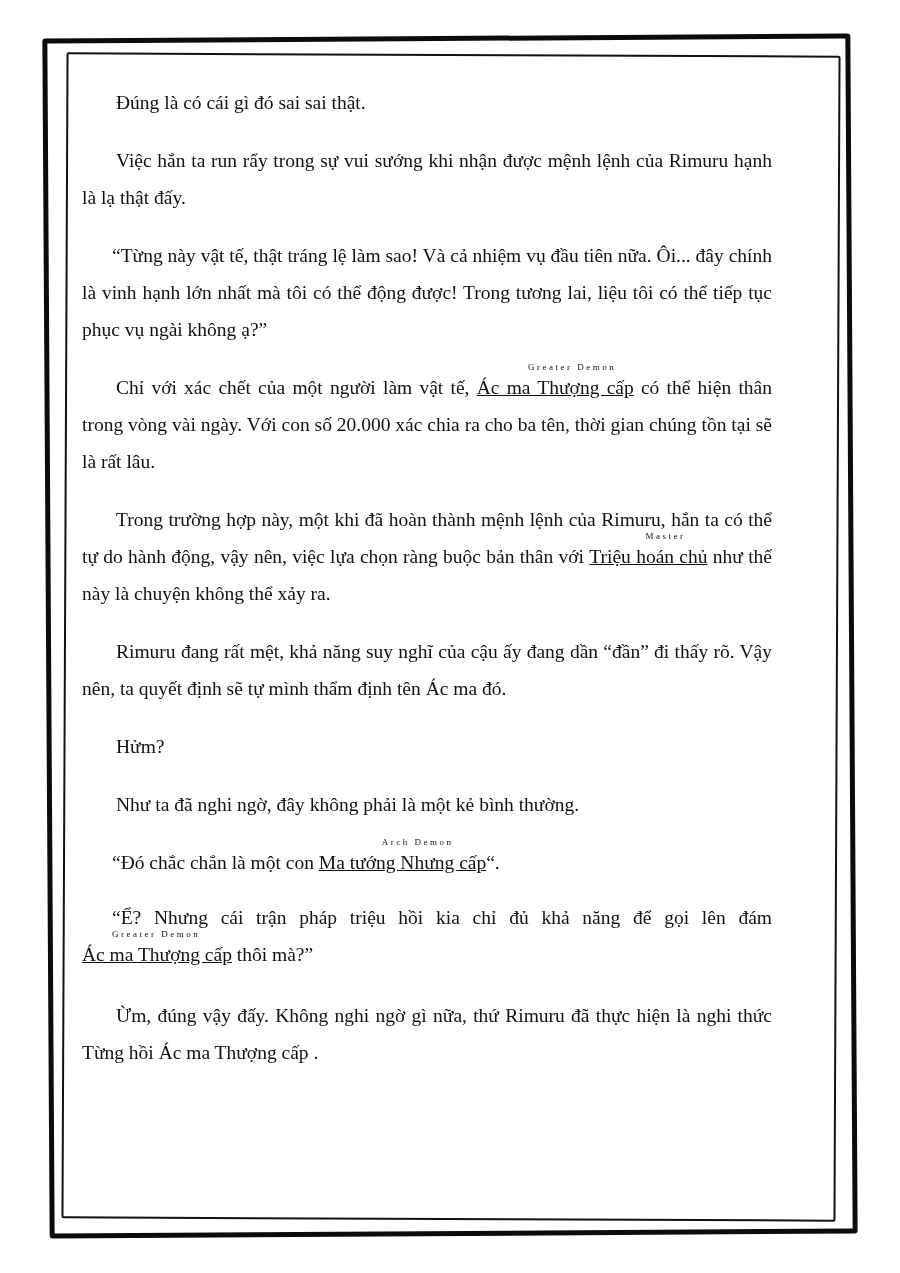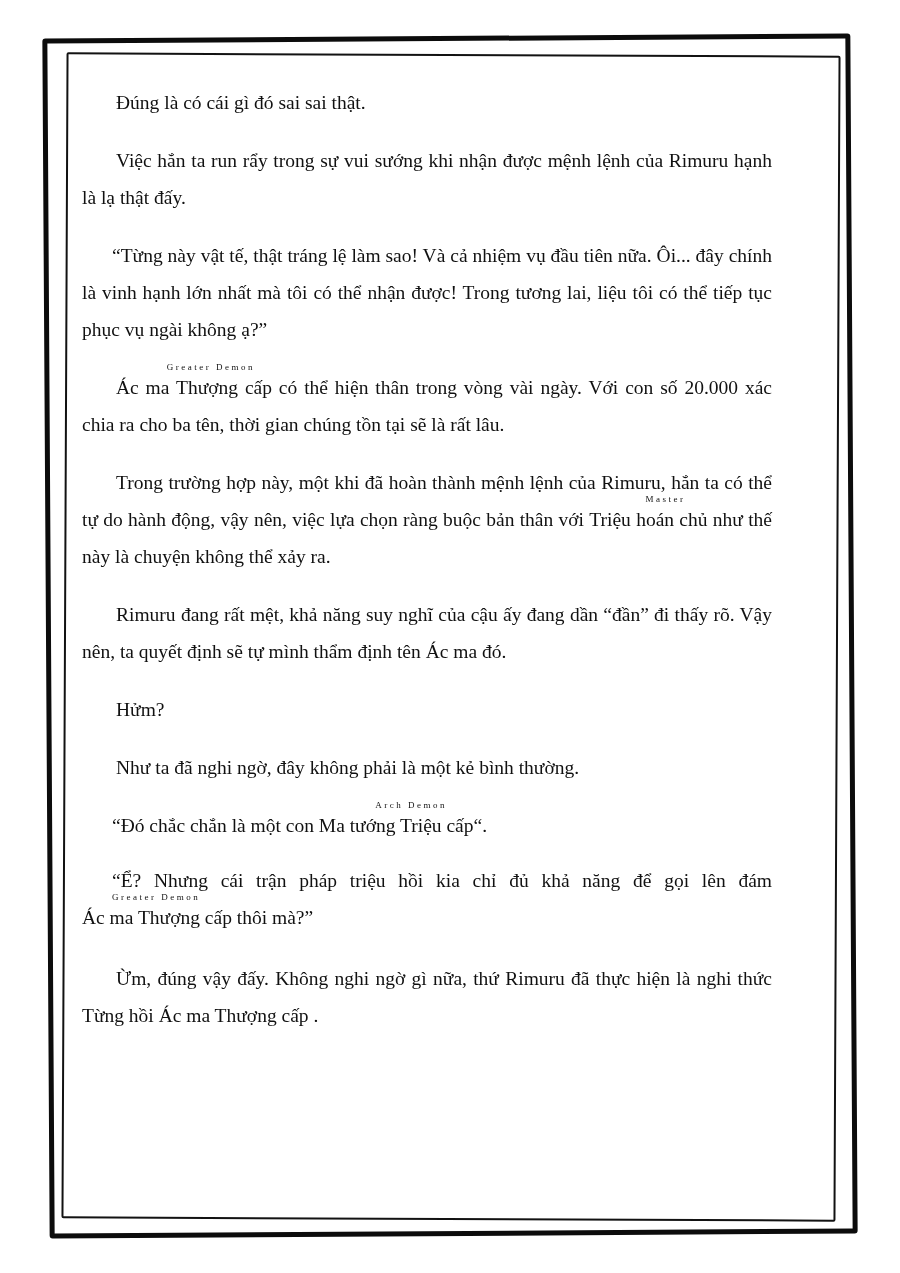"“Từng này vật tế, thật" p.para { text: nhận -> động }
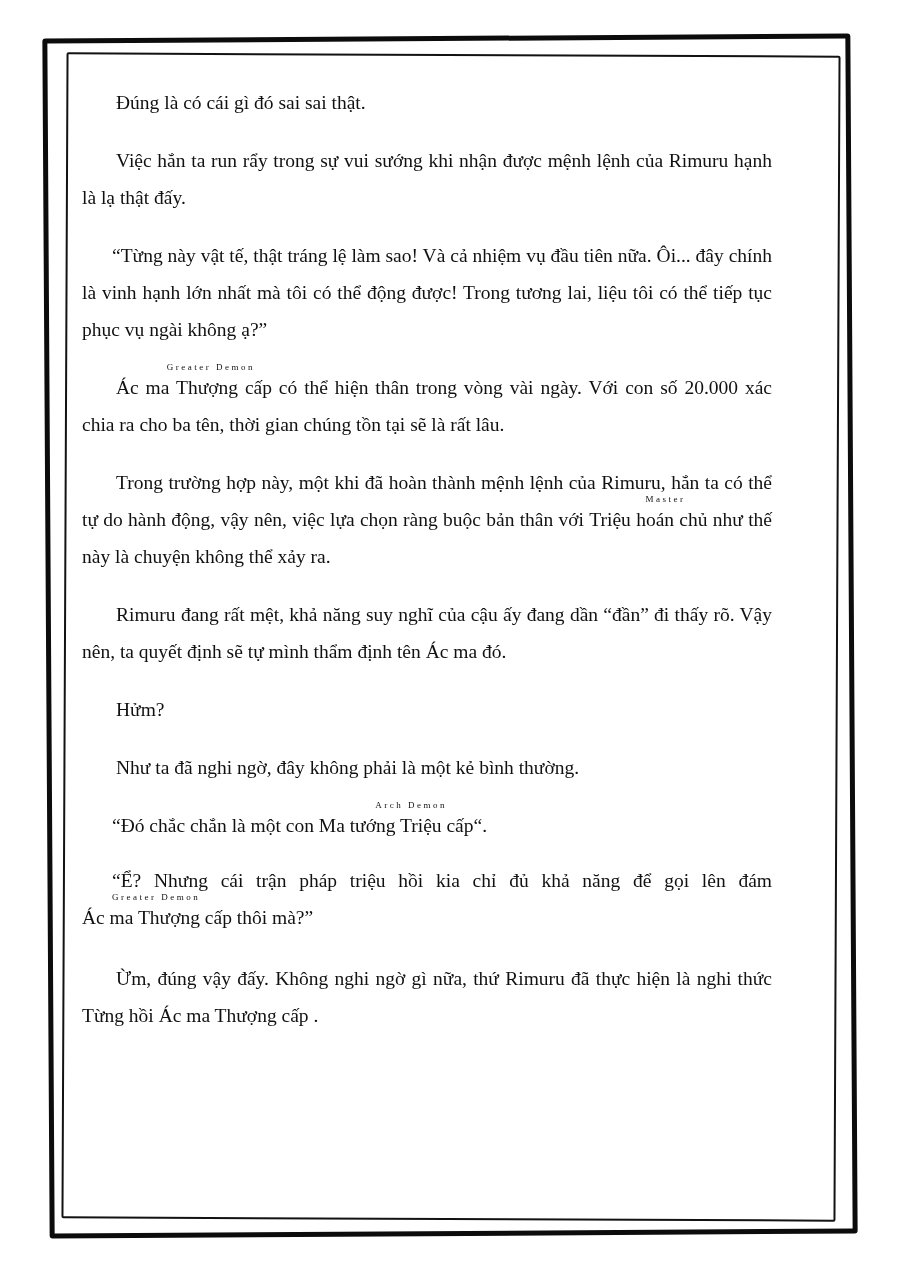"Greater Demon" .ruby { text-decoration: none -> underline }
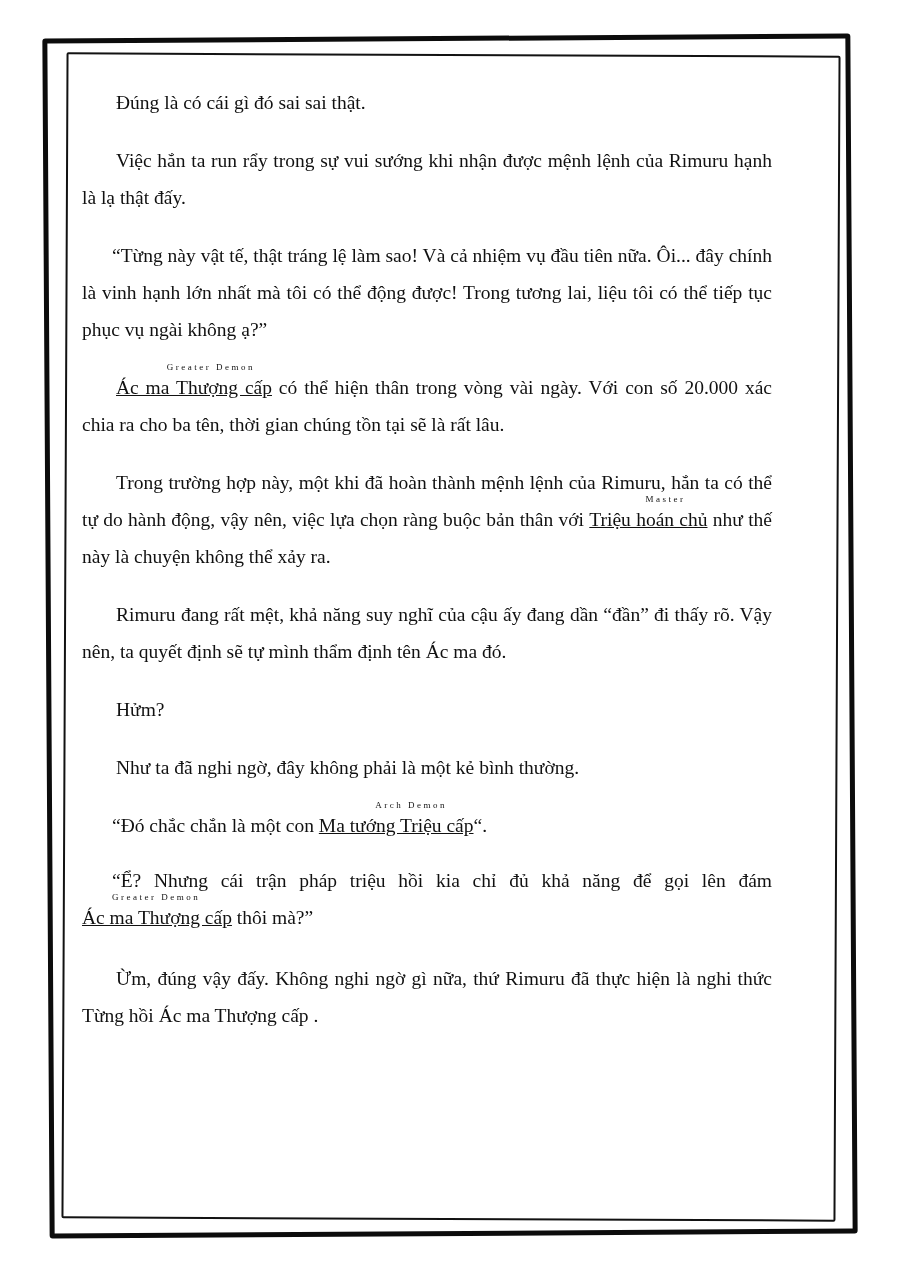"Chỉ với xác chết của" span { html: none -> <span>Chỉ với xác chết của một người làm vật tế, </span> }
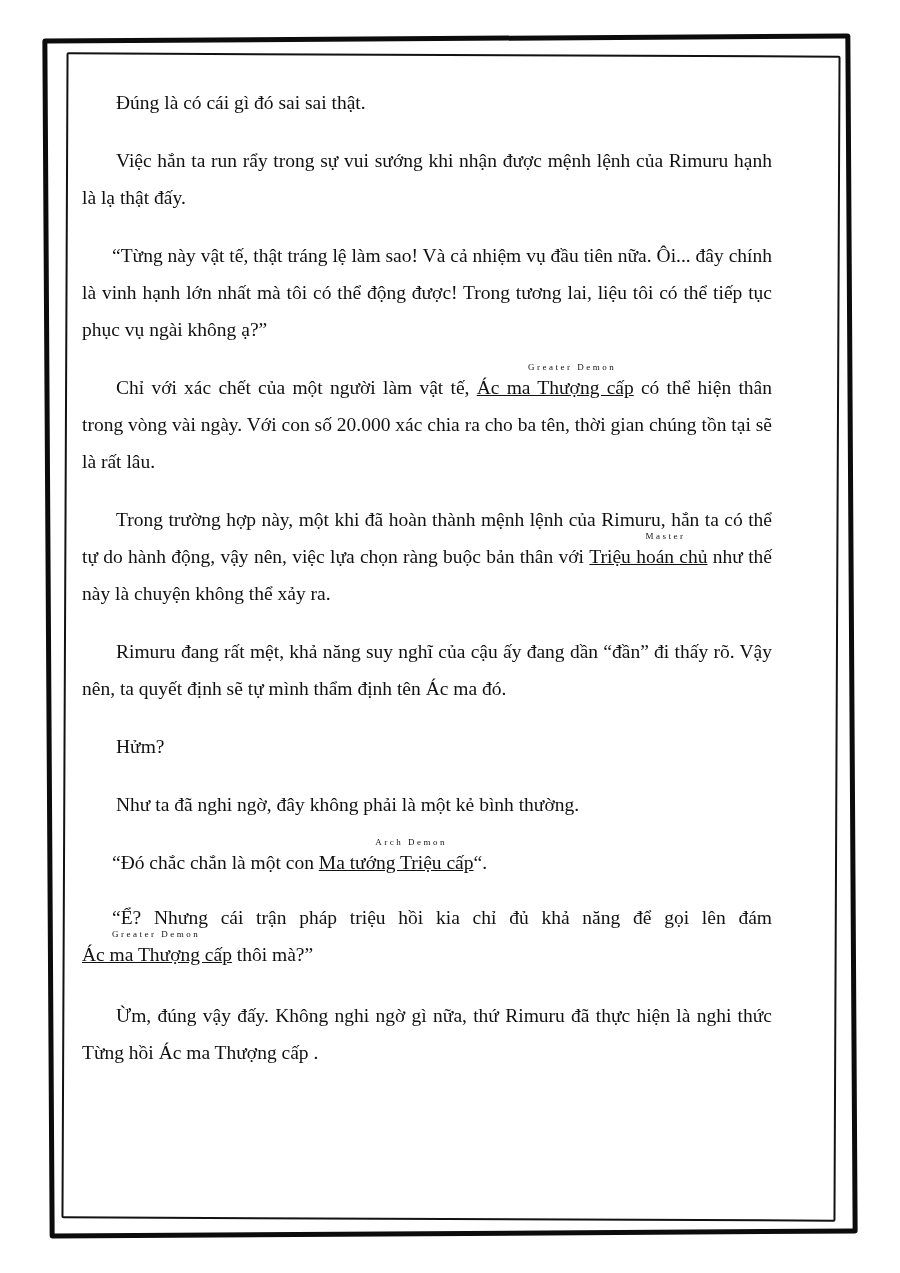"Ma tướng Triệu cấp" span { text: Triệu -> Nhưng }
